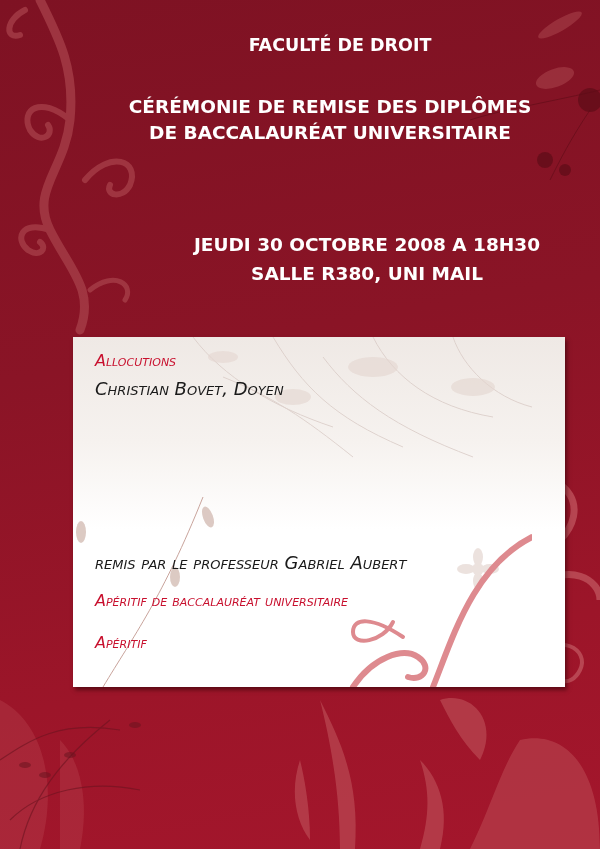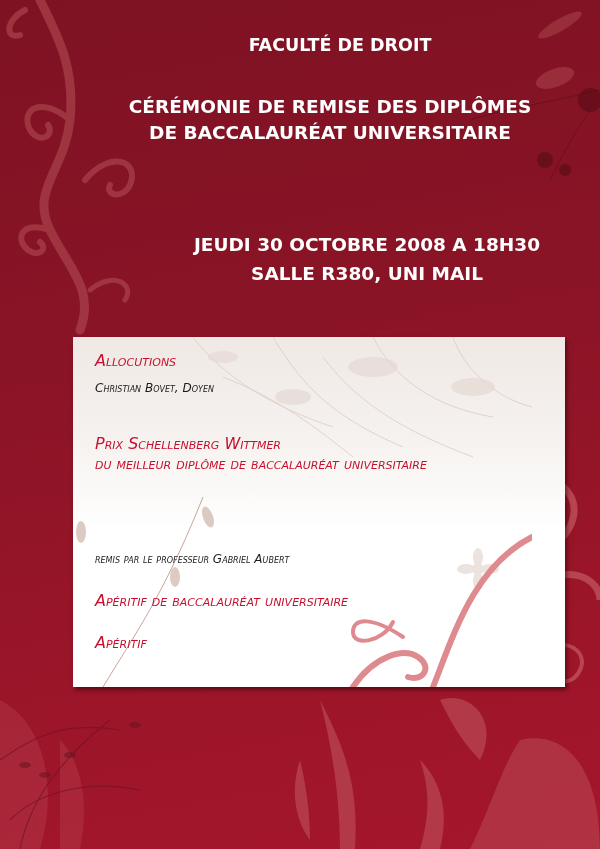"Allocutions" .card { text-align: none -> right }
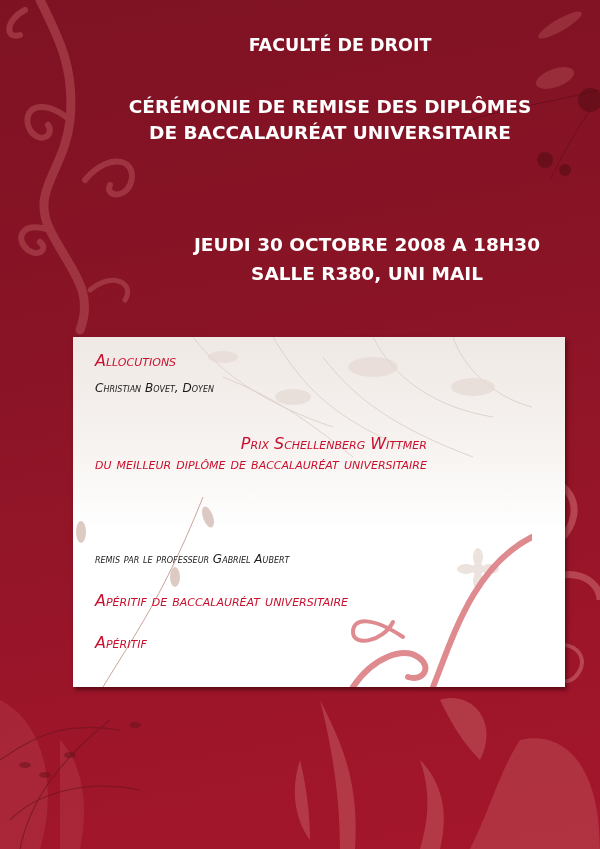"Christian Bovet, Doyen" .black { font-size: 12px -> 18px }
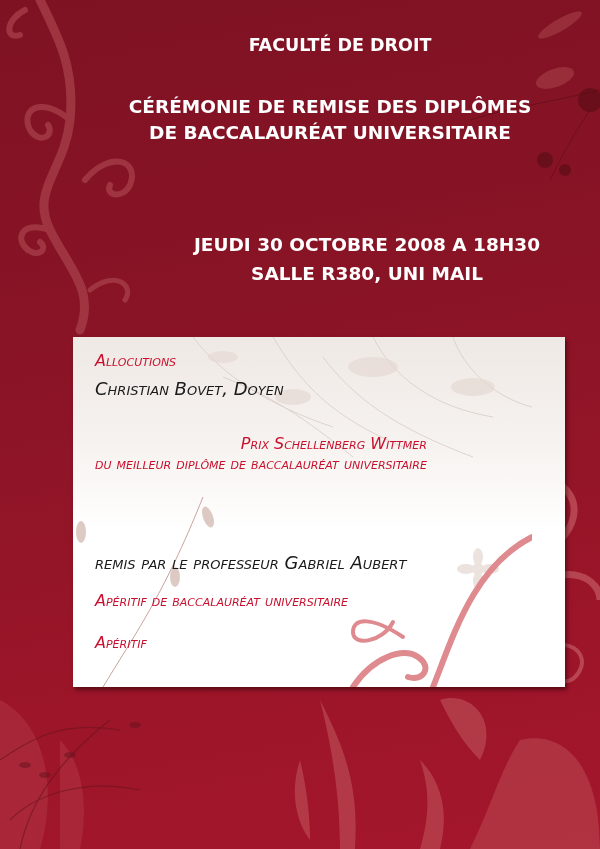"Prix Schellenberg Wittmer" div.item { html: <div> <span>Prix Schellenberg Wittmer</span> <span>du meilleur diplôme de baccalauréat universitaire</span> </div> -> none }
